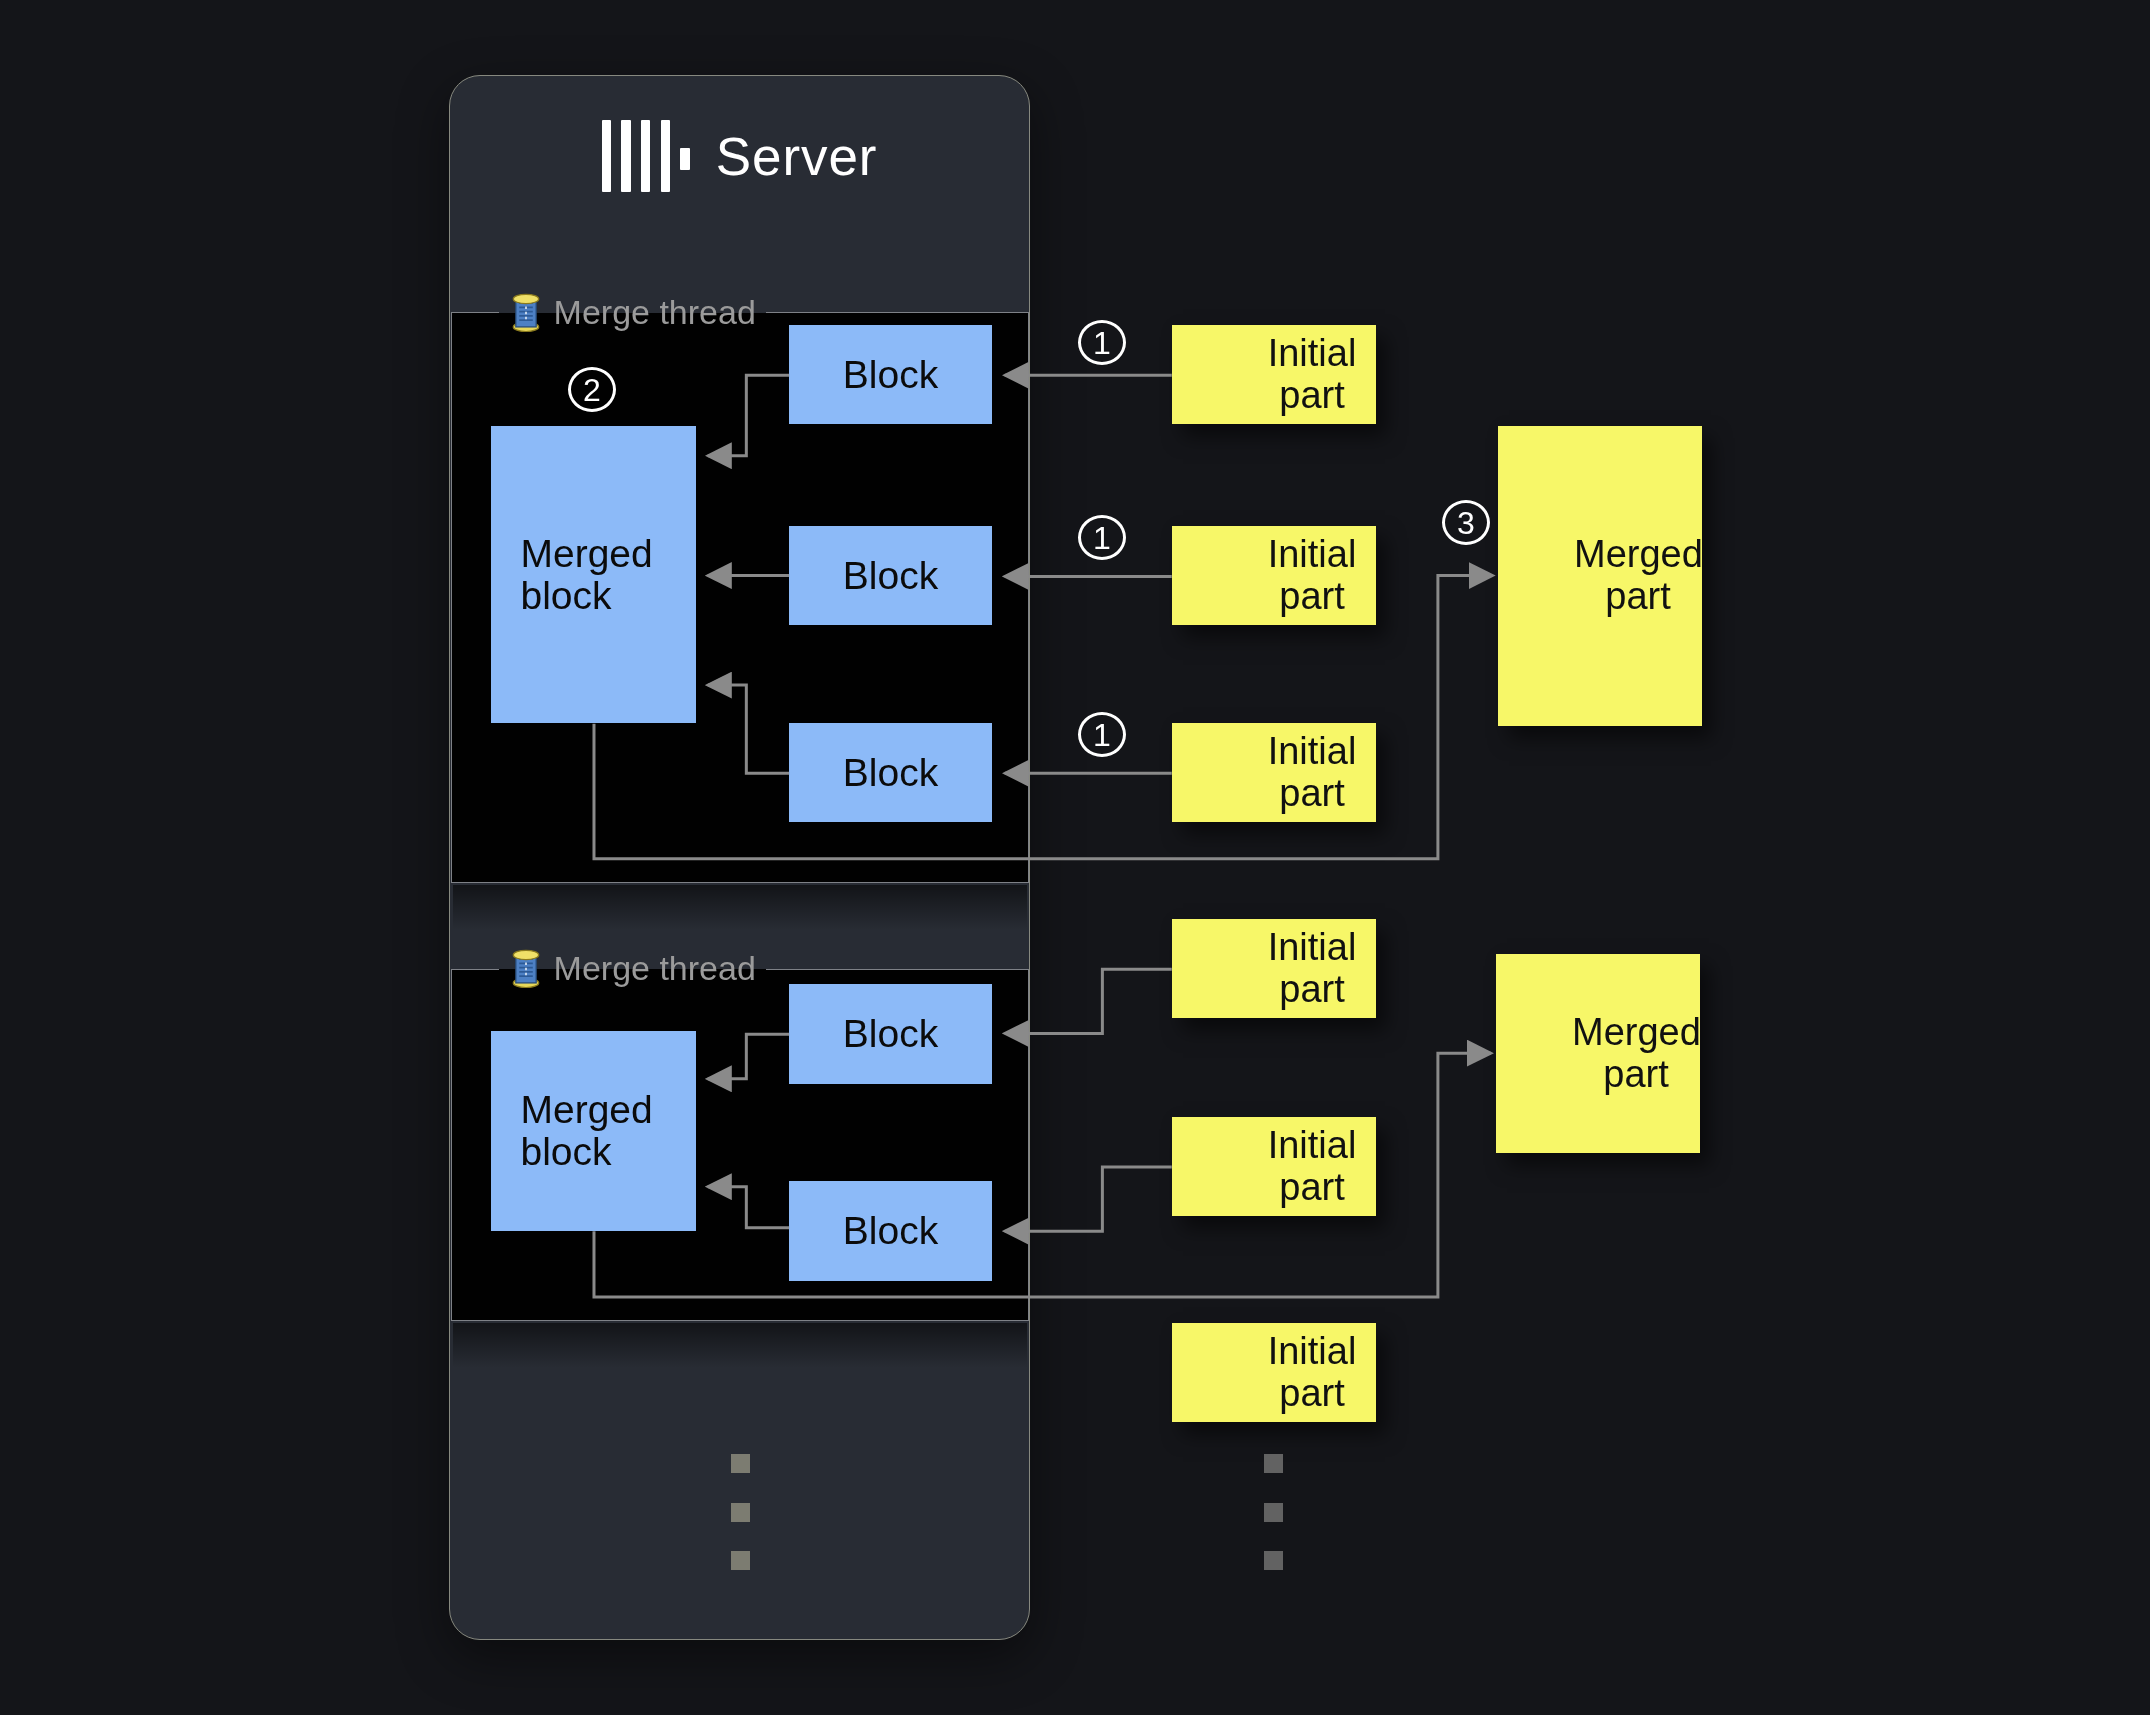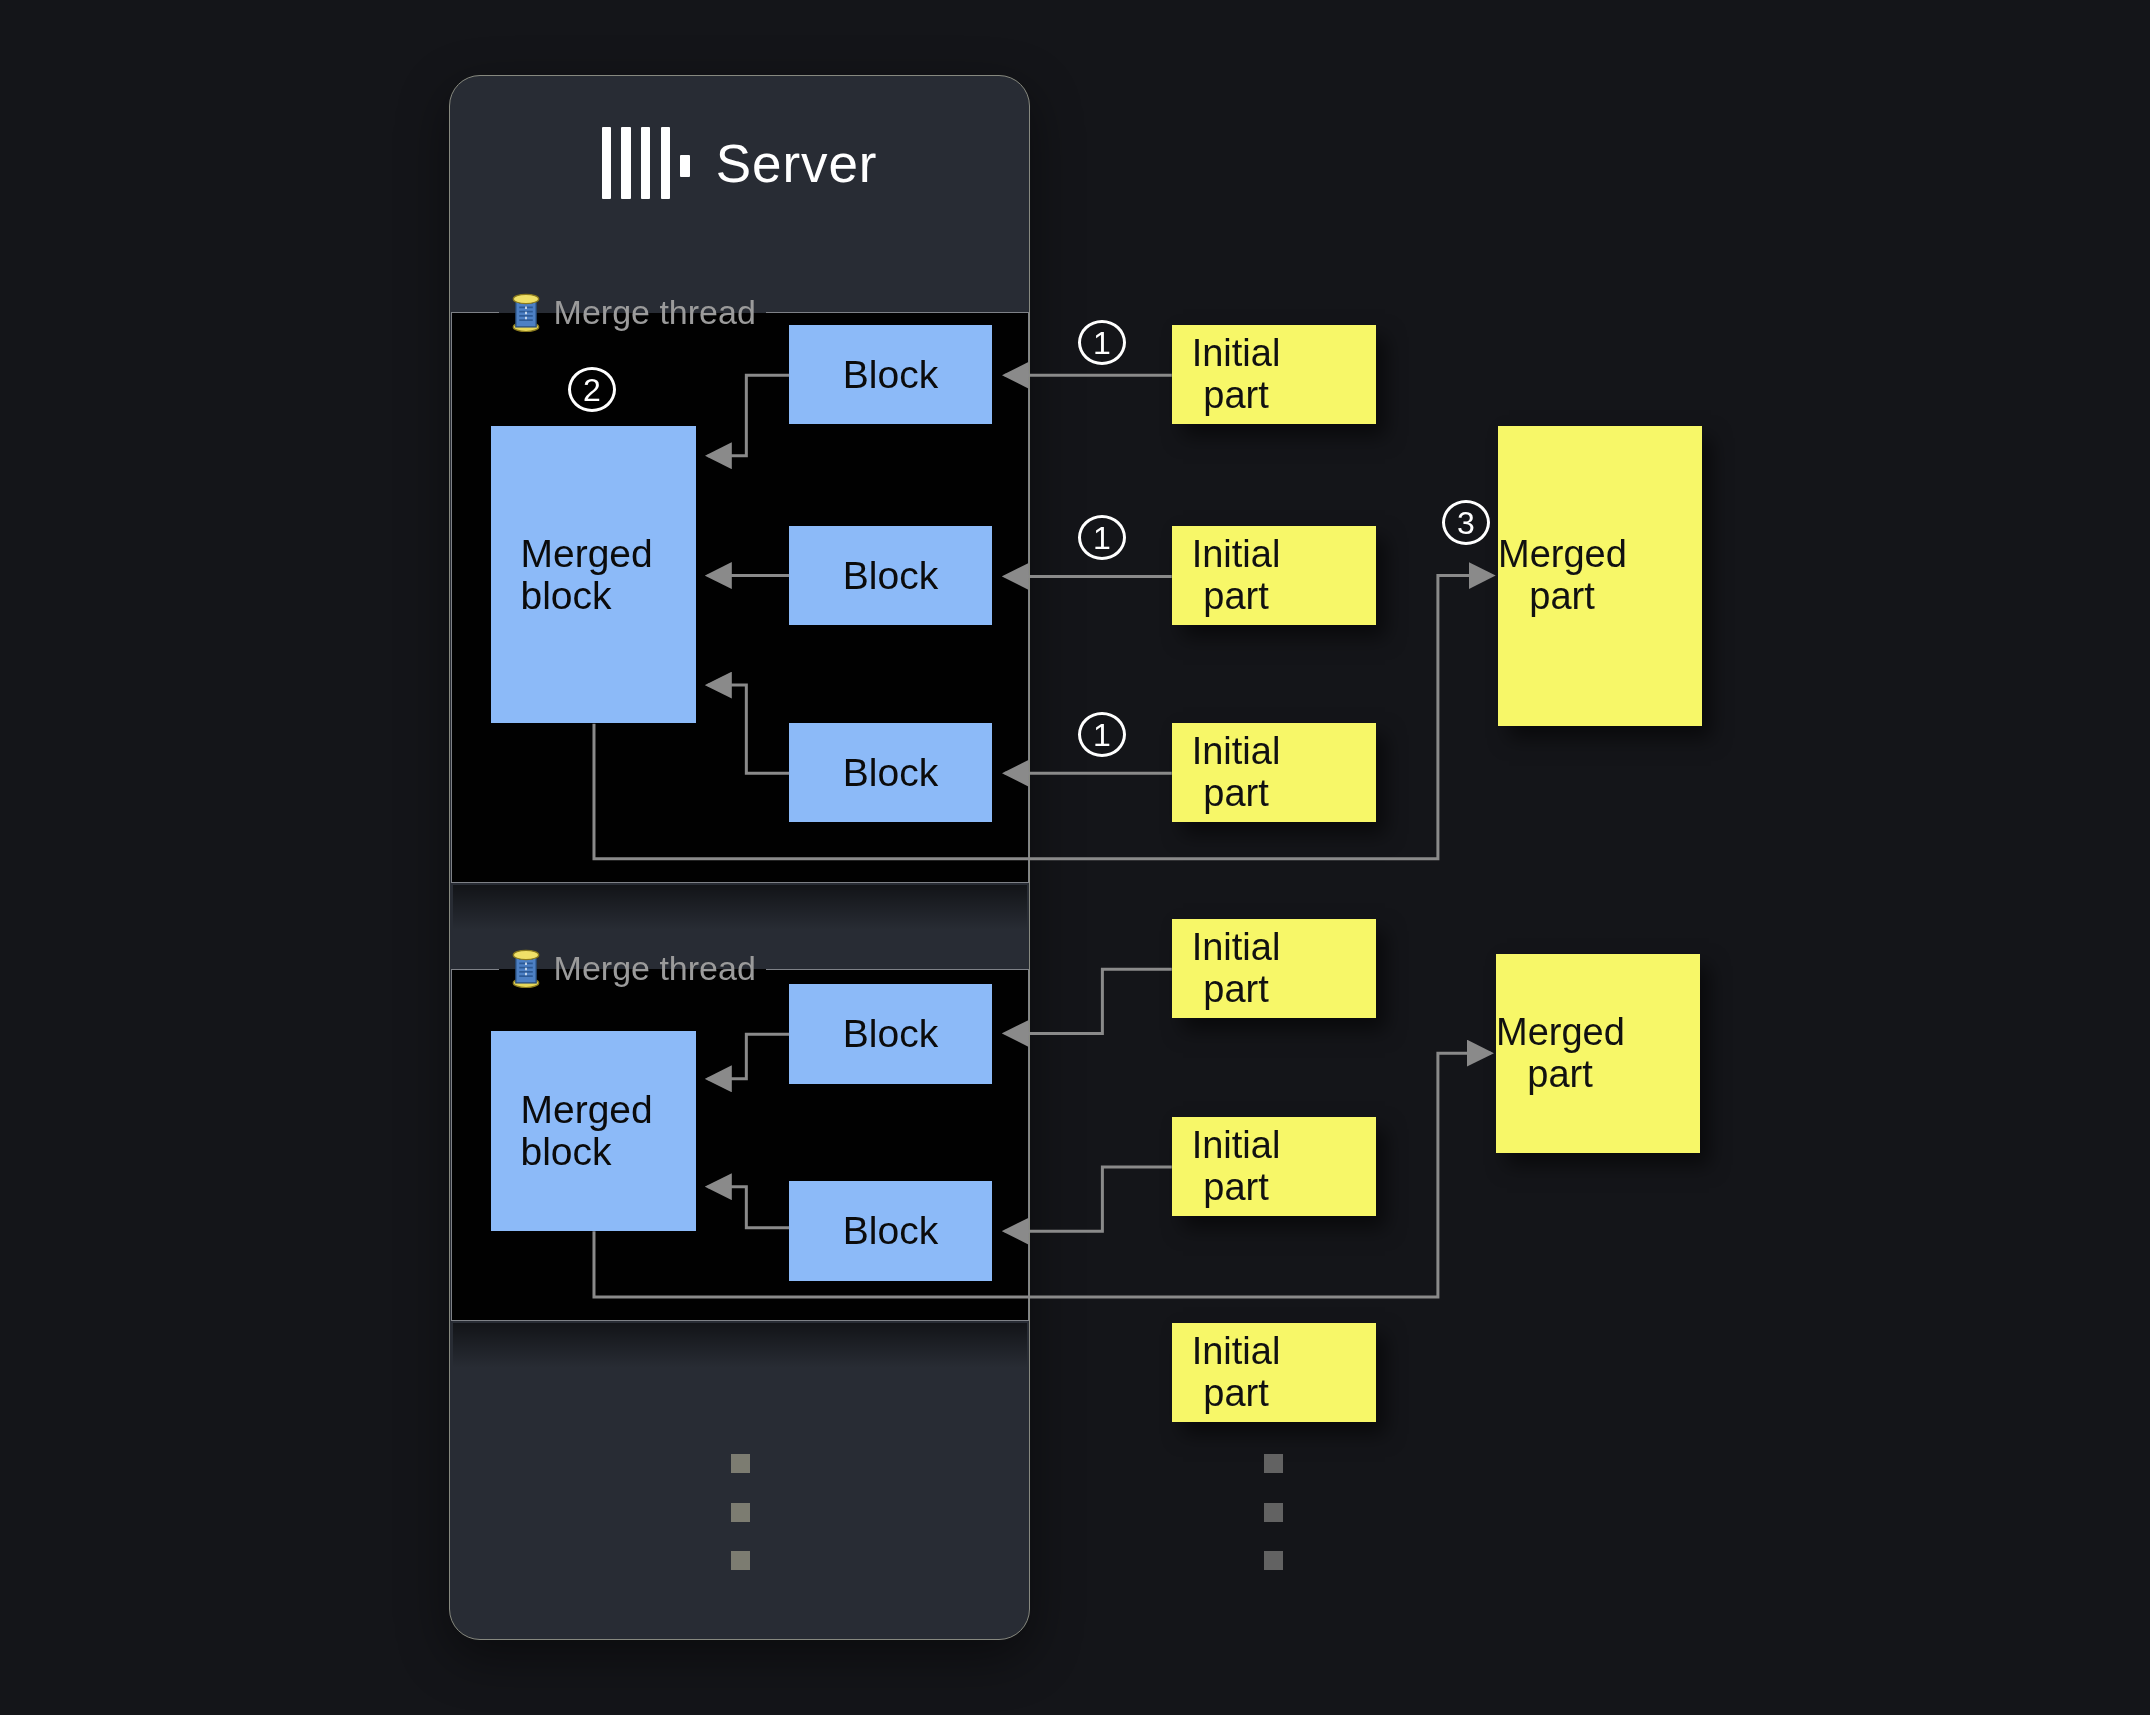"Server" .server-header { top: 122px -> 115px }
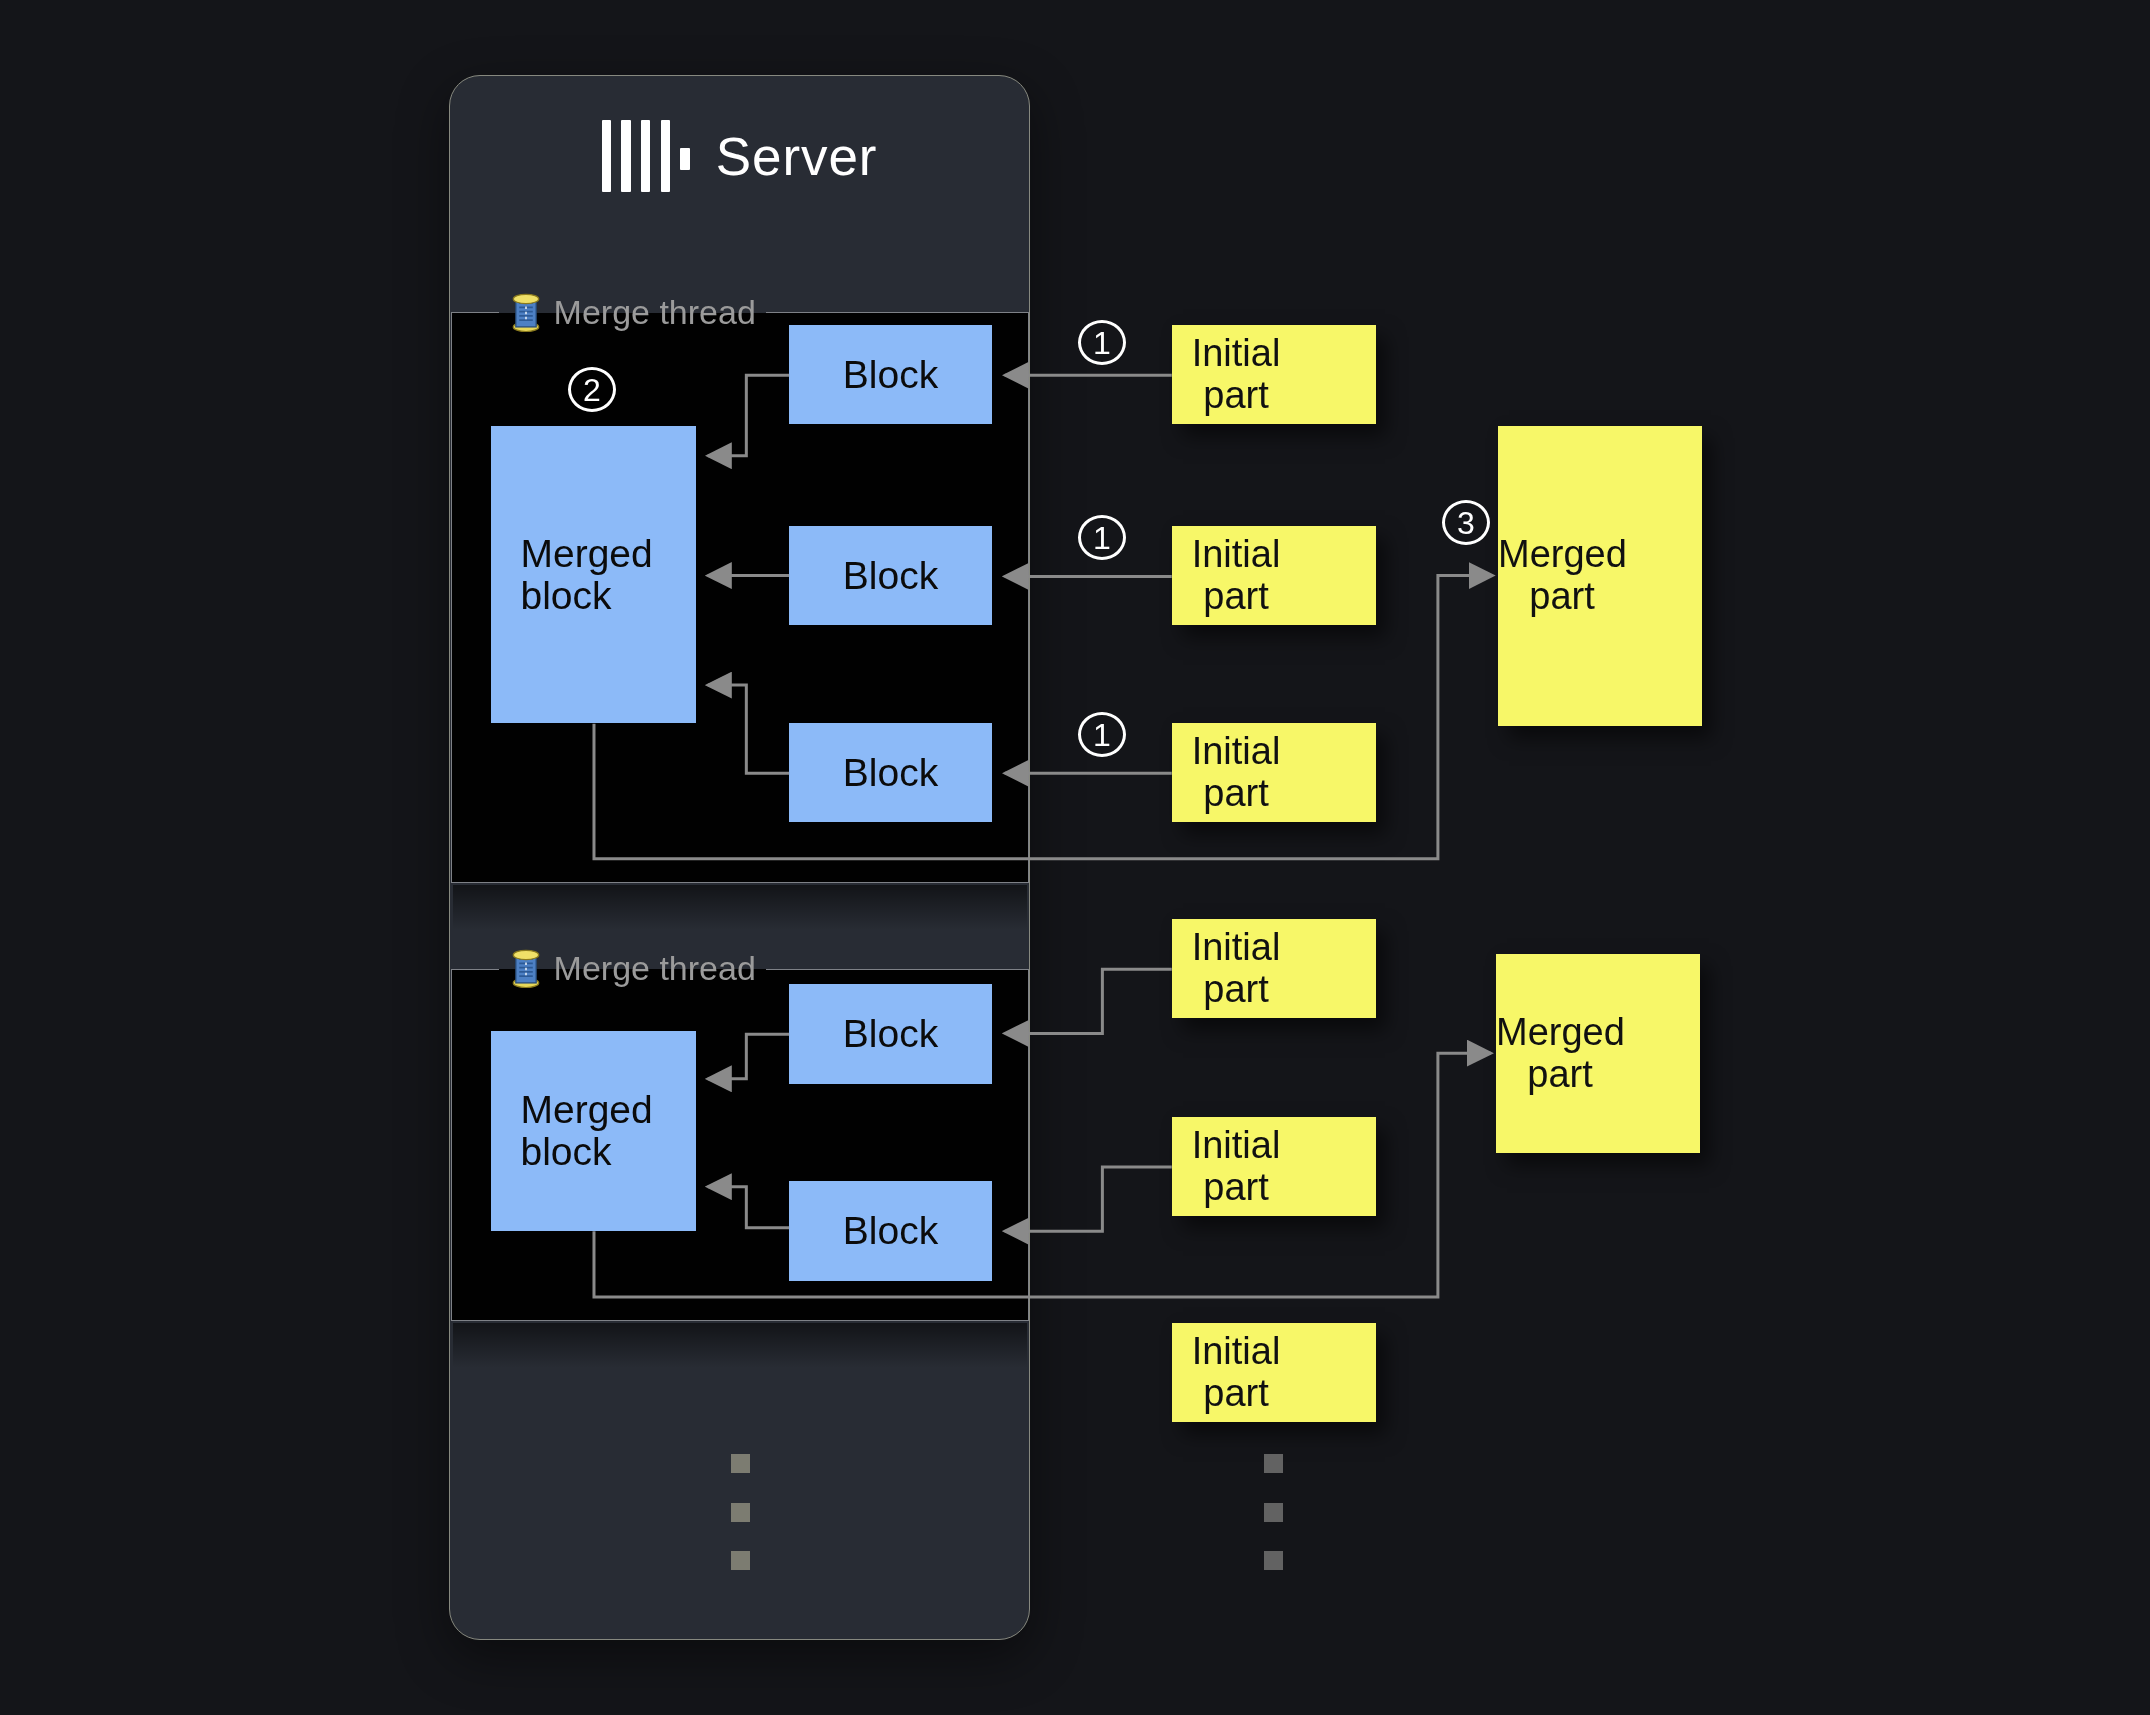"Initial part" .note { justify-content: flex-start -> flex-end }
